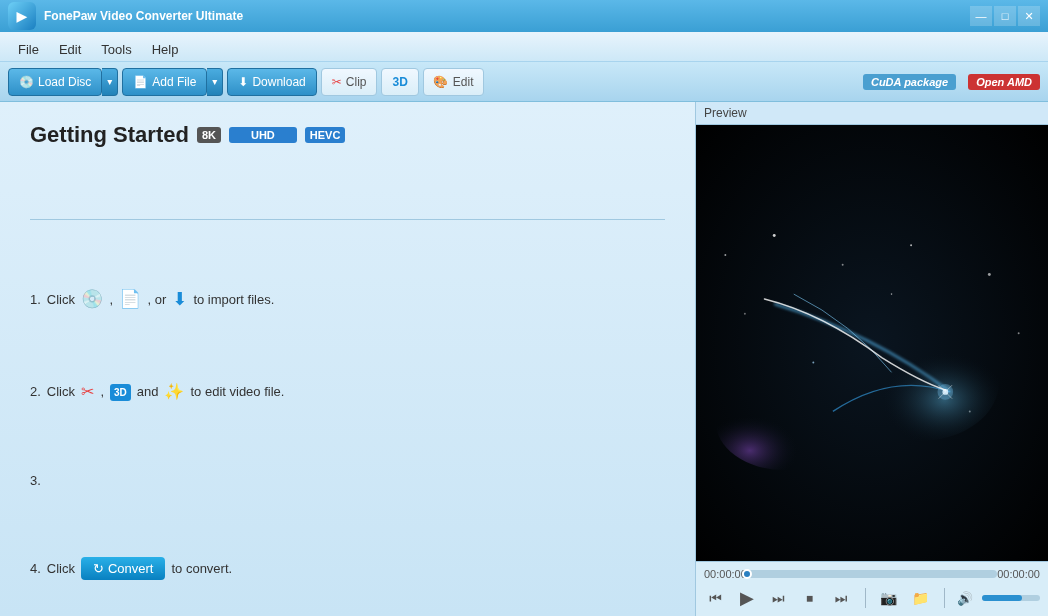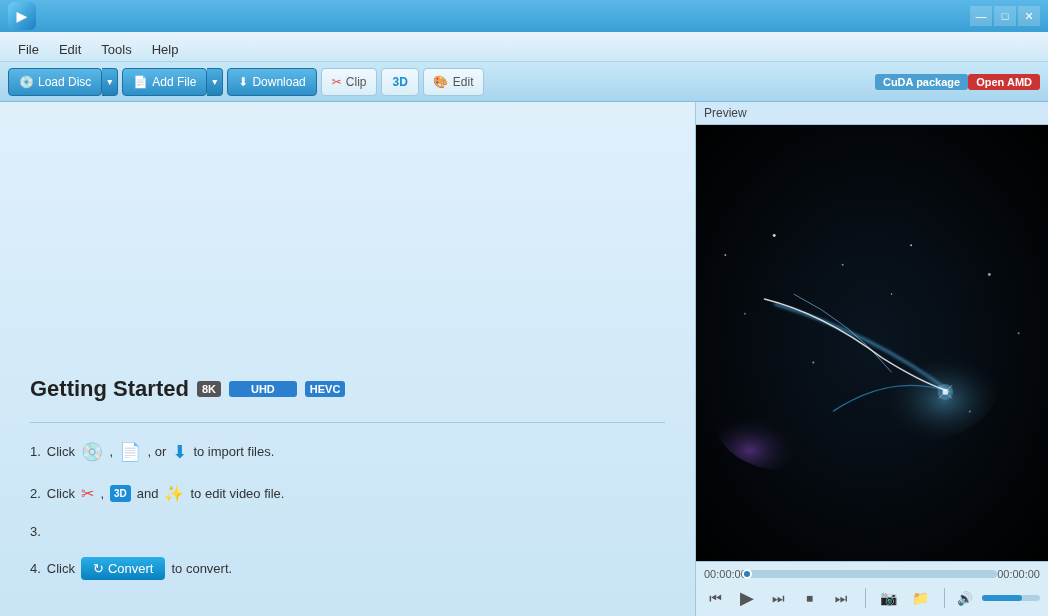"FonePaw Video Converter Ultimate" span.title-text { html: none -> <span>FonePaw Video Converter Ultimate</span> }
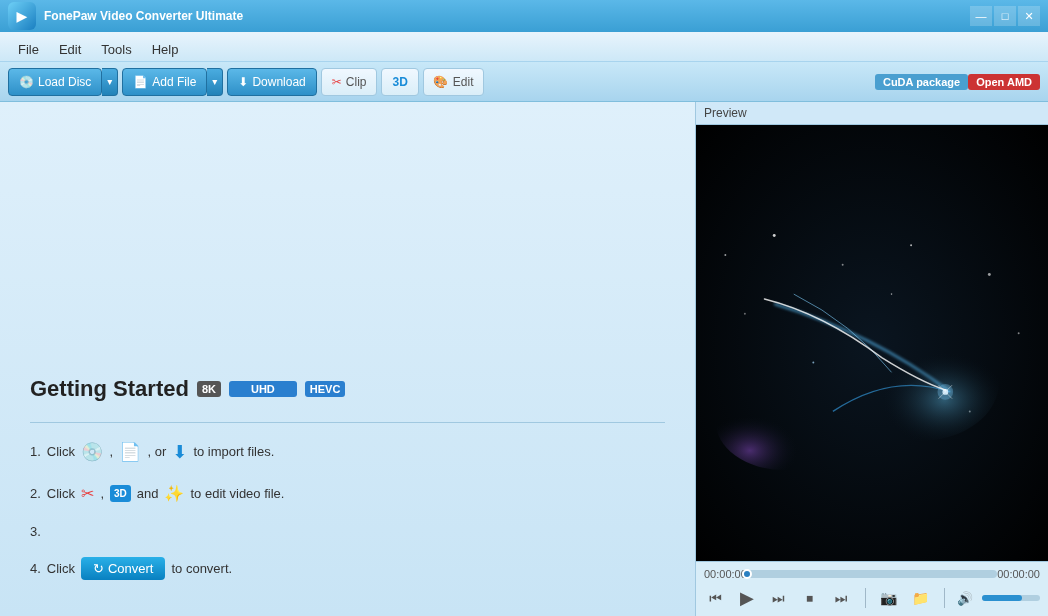"CuDA package" .toolbar-right { font-style: none -> italic; gap: 0 -> 12px }
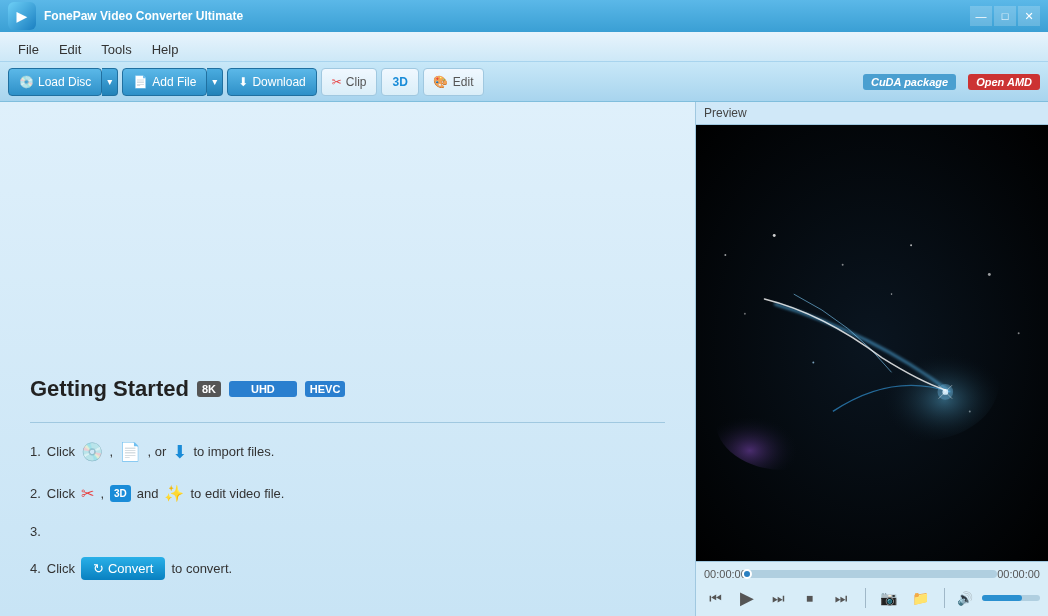"Getting Started" .left-panel { justify-content: flex-end -> space-between }
